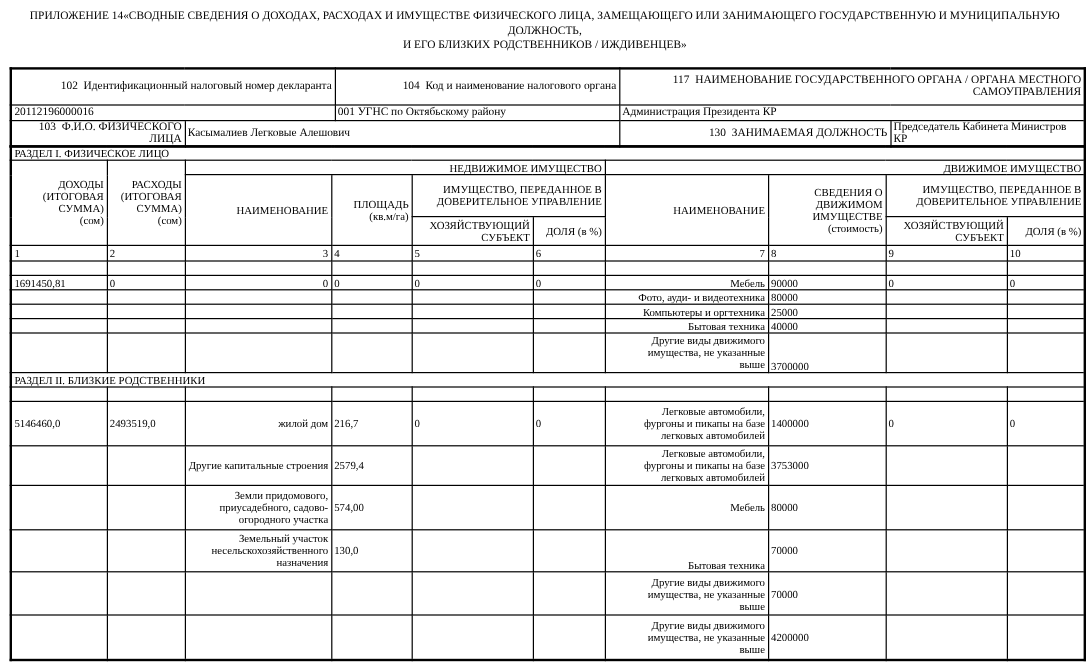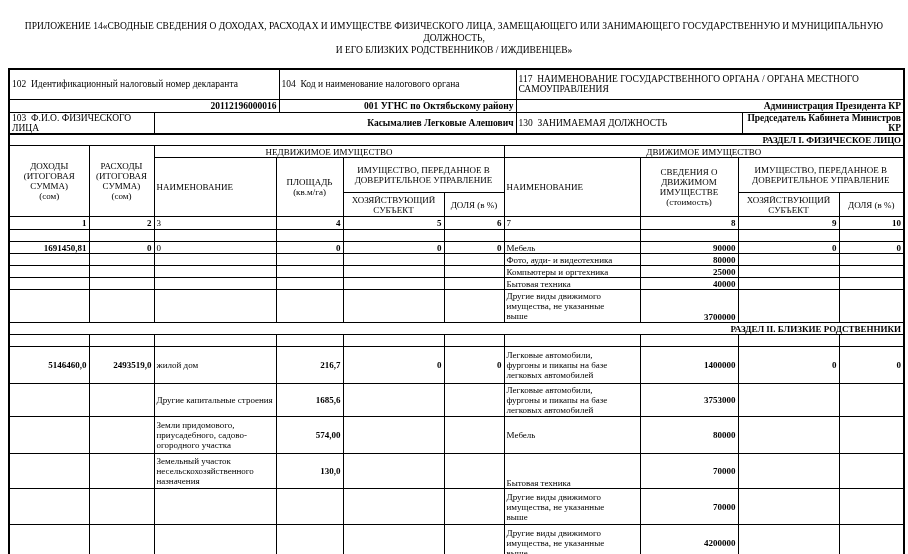"ПРИЛОЖЕНИЕ 14«СВОДНЫЕ СВЕДЕНИЯ О" .doc-title { padding-top: 20px -> 8px }
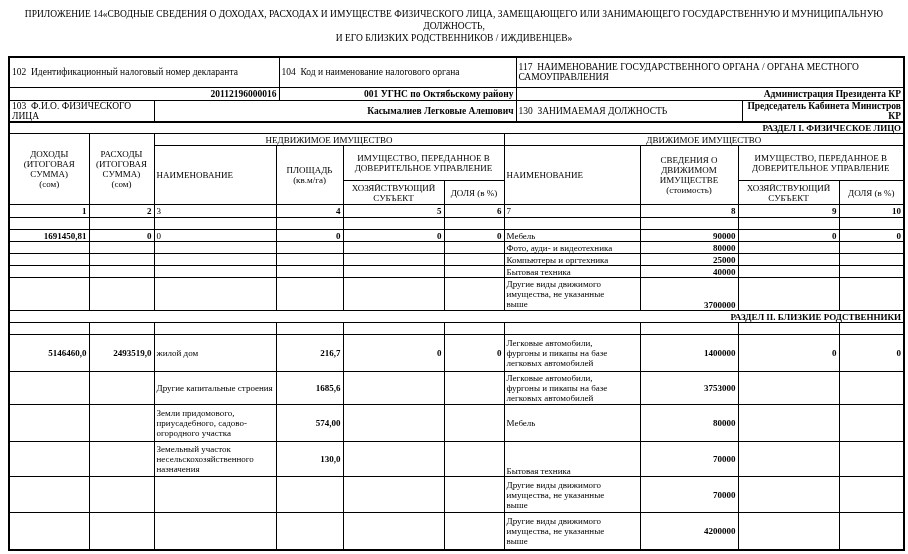"102 Идентификационный налоговый номер" .L { text-align: left -> right }
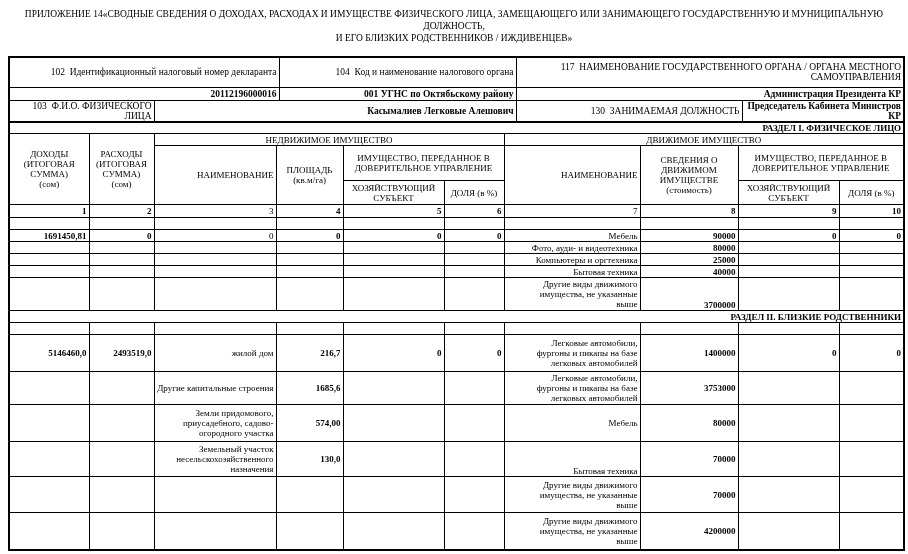"20112196000016" .c { font-weight: bold -> none; text-align: right -> left }
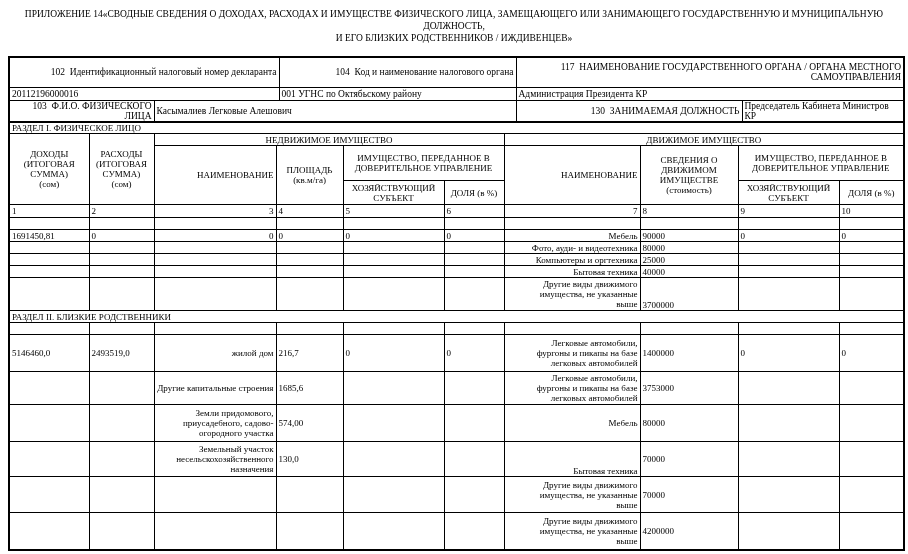"НЕДВИЖИМОЕ ИМУЩЕСТВО" .hdr { text-align: center -> right }
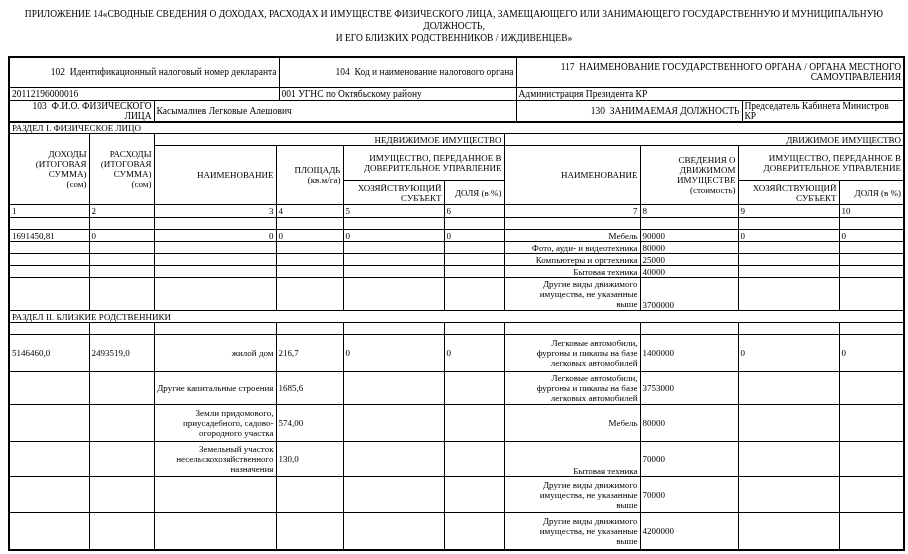"1685,6" td.c { text: 1685,6 -> 2579,4 }
